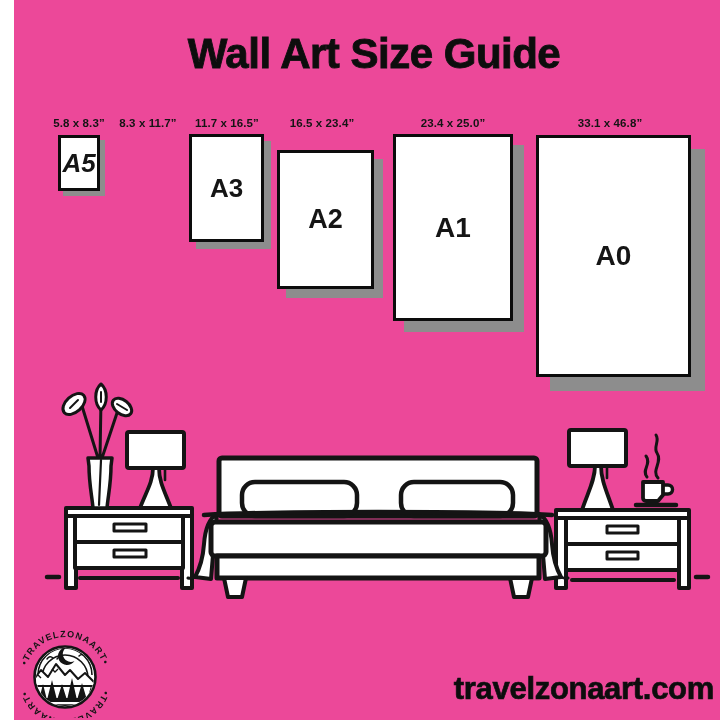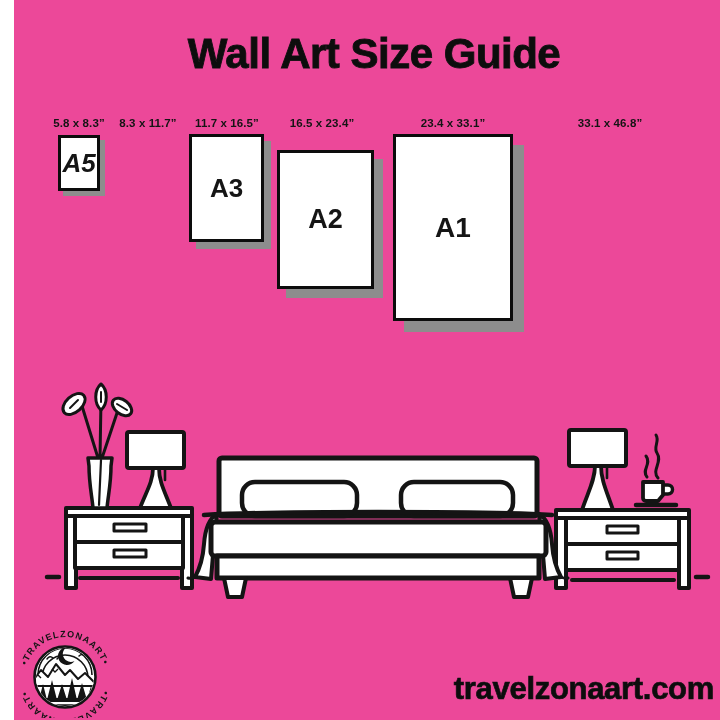"23.4 x 33.1”" div.dim { text: 33.1 -> 25.0 }
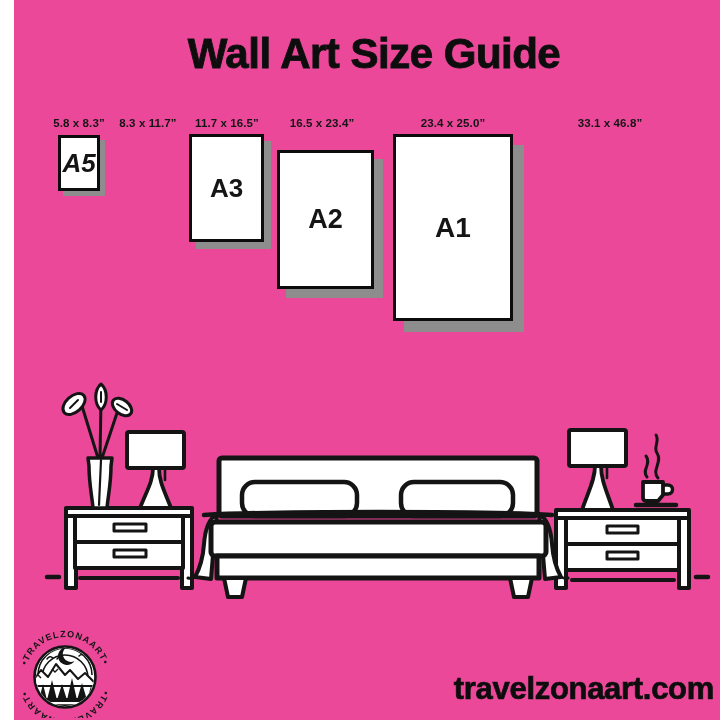"A0" div.frame { html: none -> <div> <span>A0</span> </div> }
